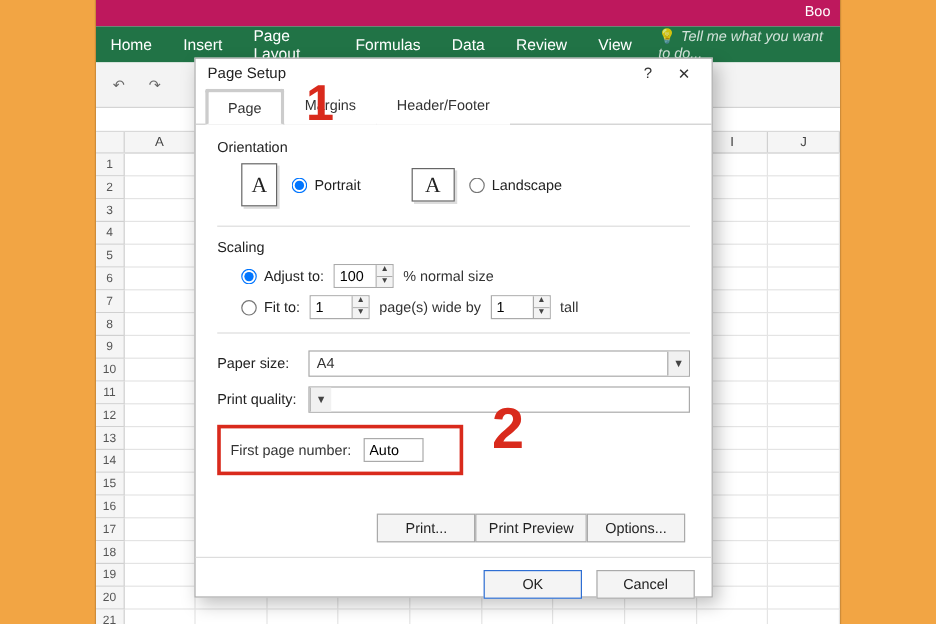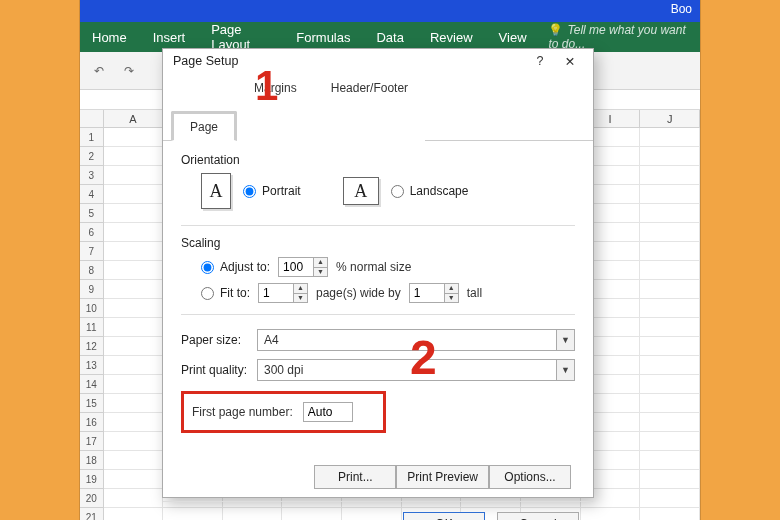"Boo" .xl-titlebar { background: #1d4ed8 -> #be185d }
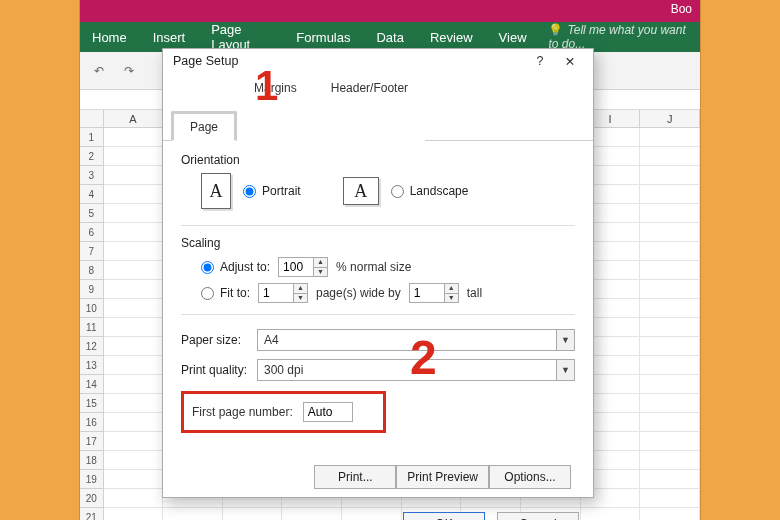"Page" .tabs .tab.active { margin-top: 37px -> none }
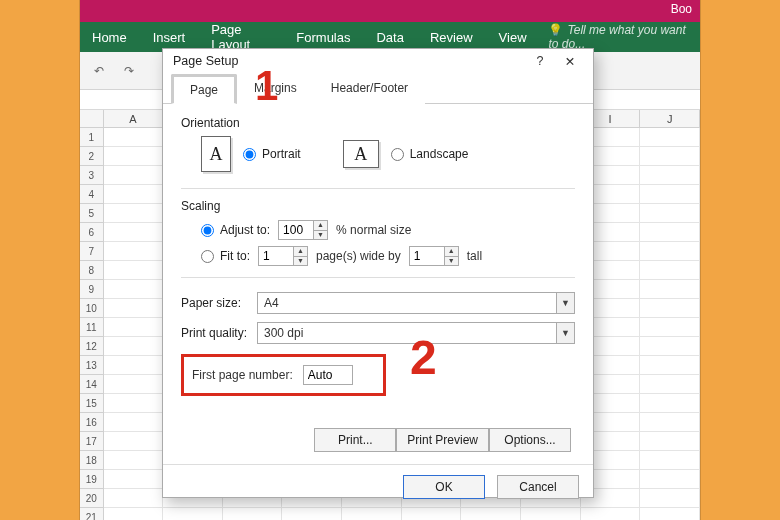"300 dpi" span.val { html: <span>300 dpi</span> -> none }
